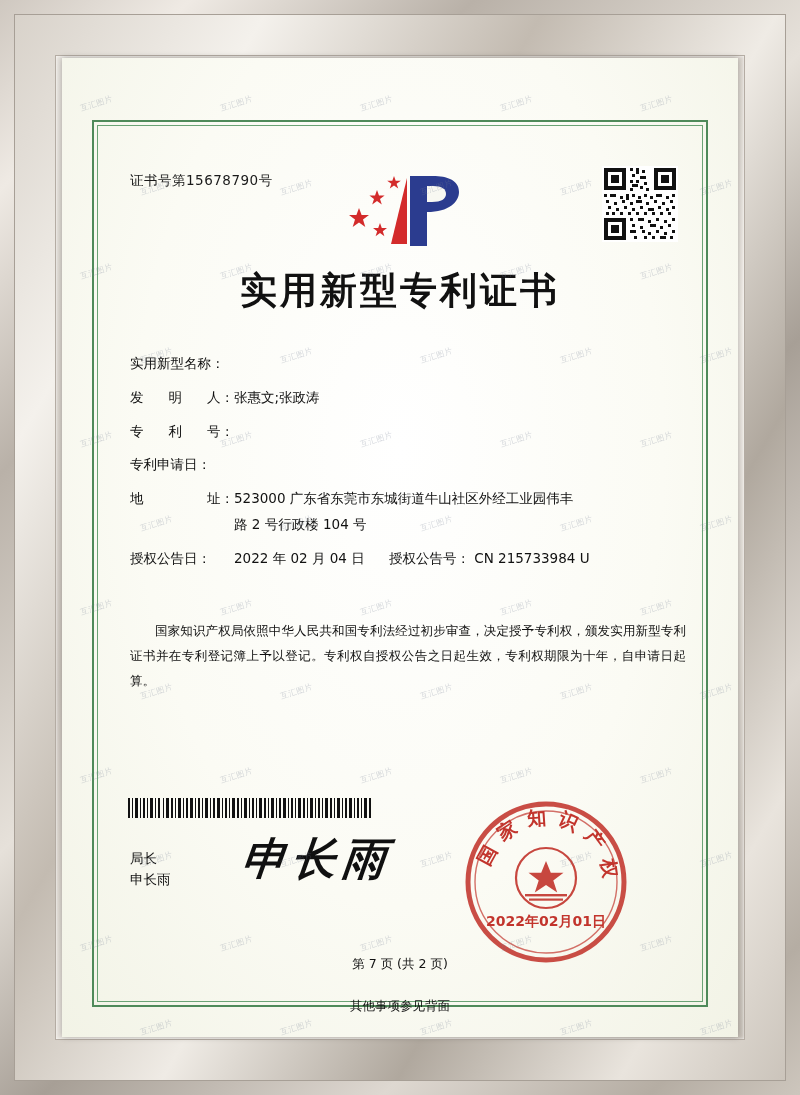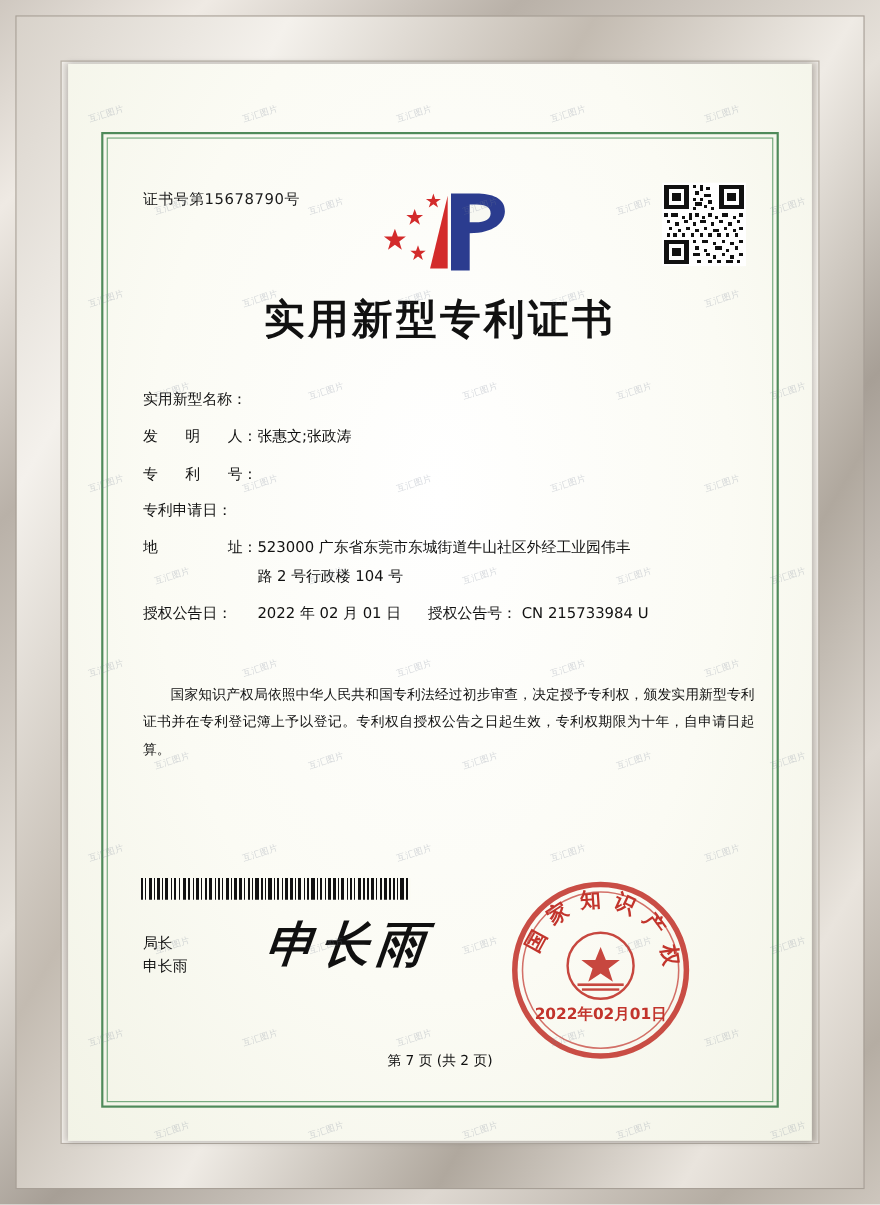"2022 年 02 月 01" span { text: 01 -> 04 }
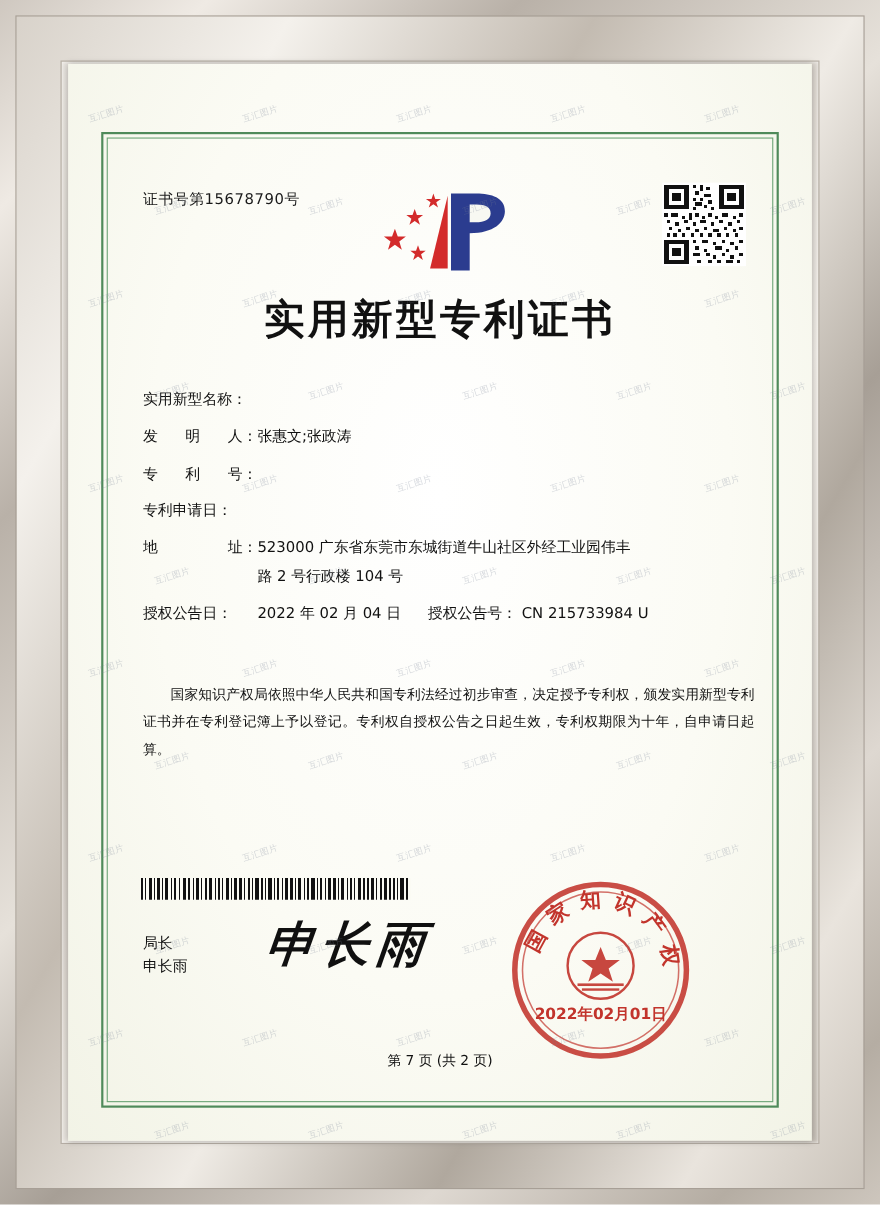"其他事项参见背面" div.footnote { html: none -> <div>其他事项参见背面</div> }
